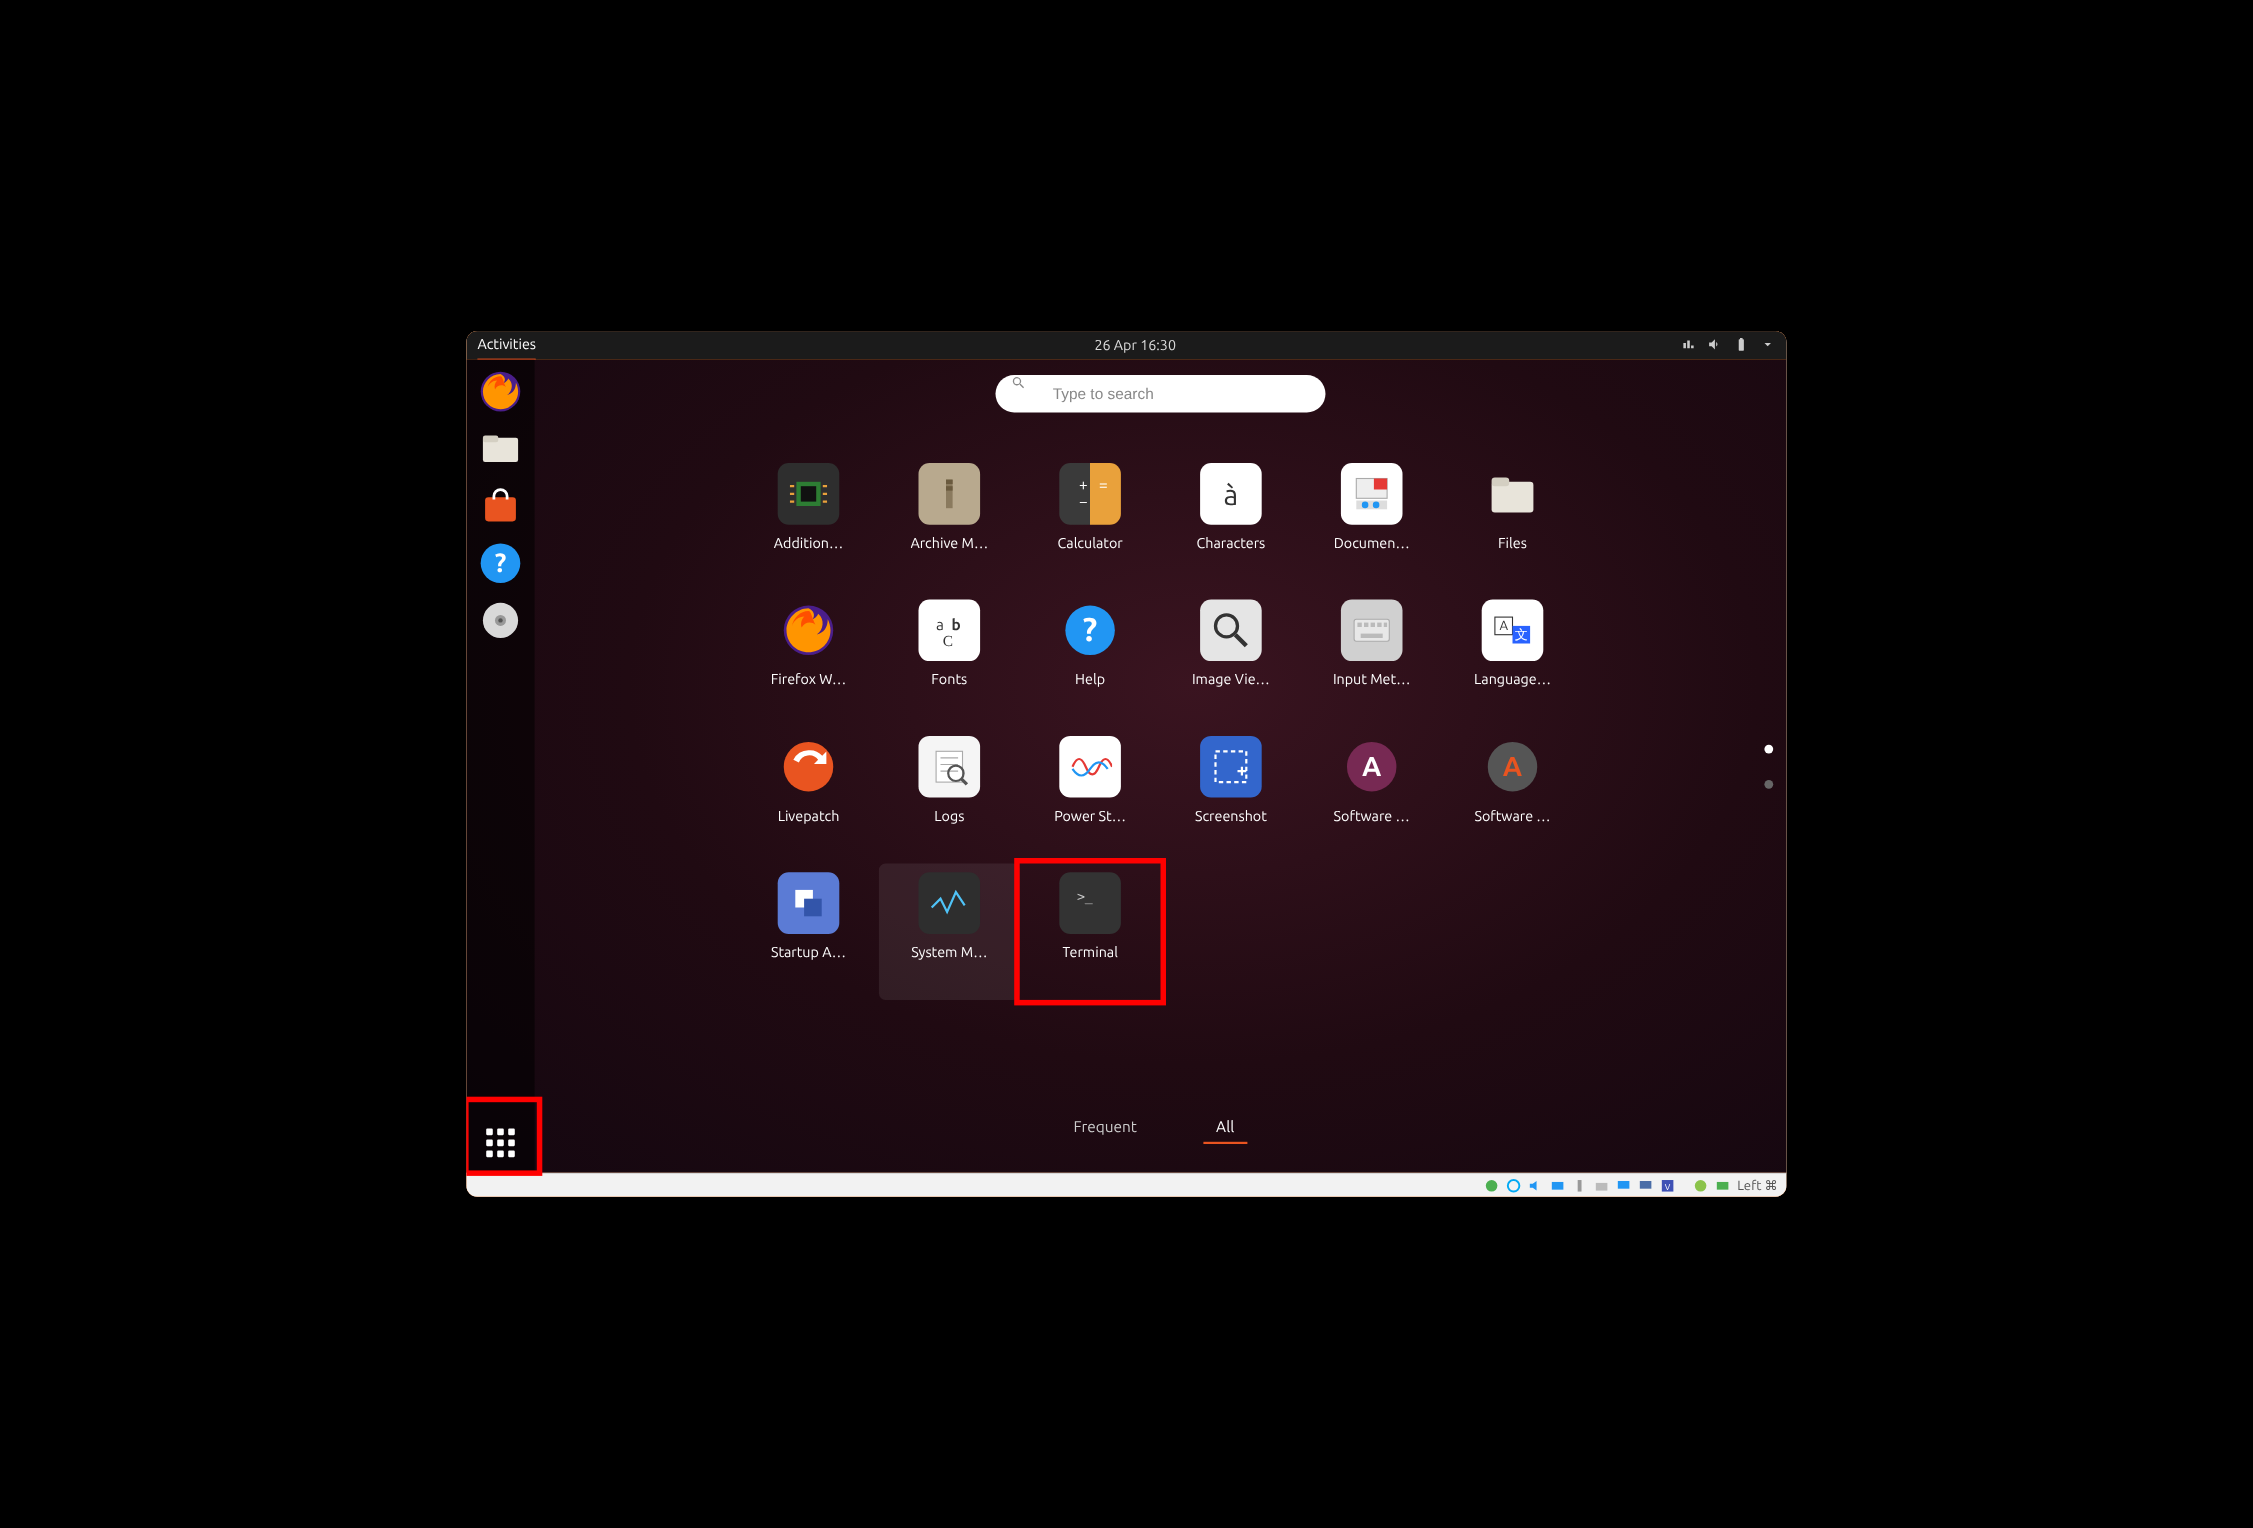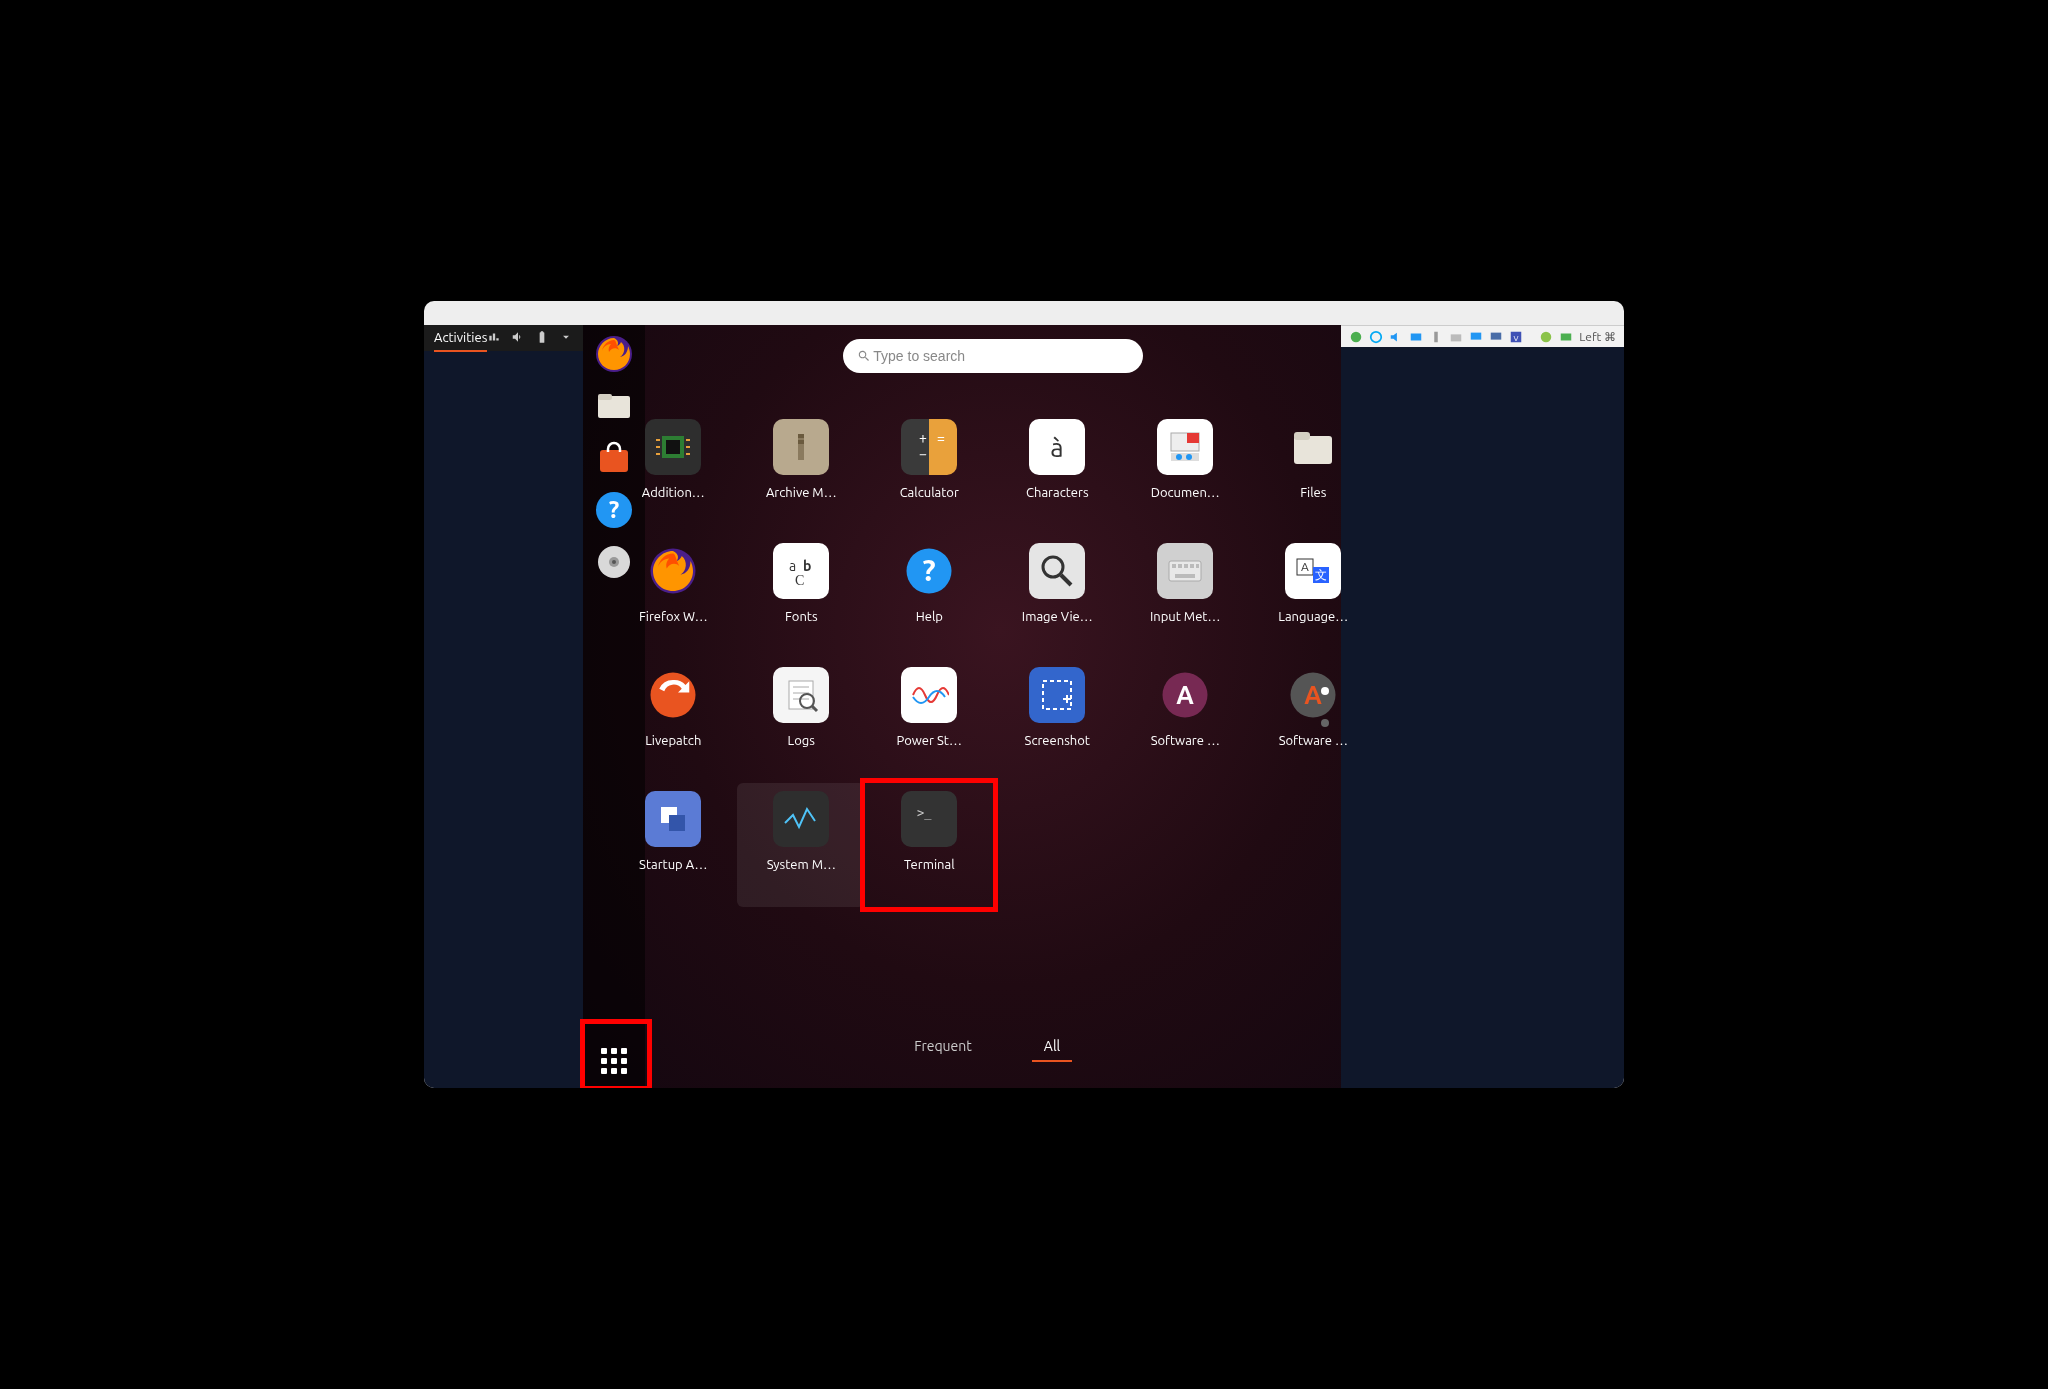"Activities" .vm-content { background: #0f172a -> #f97316; flex-direction: row -> column; margin-top: 24px -> none }
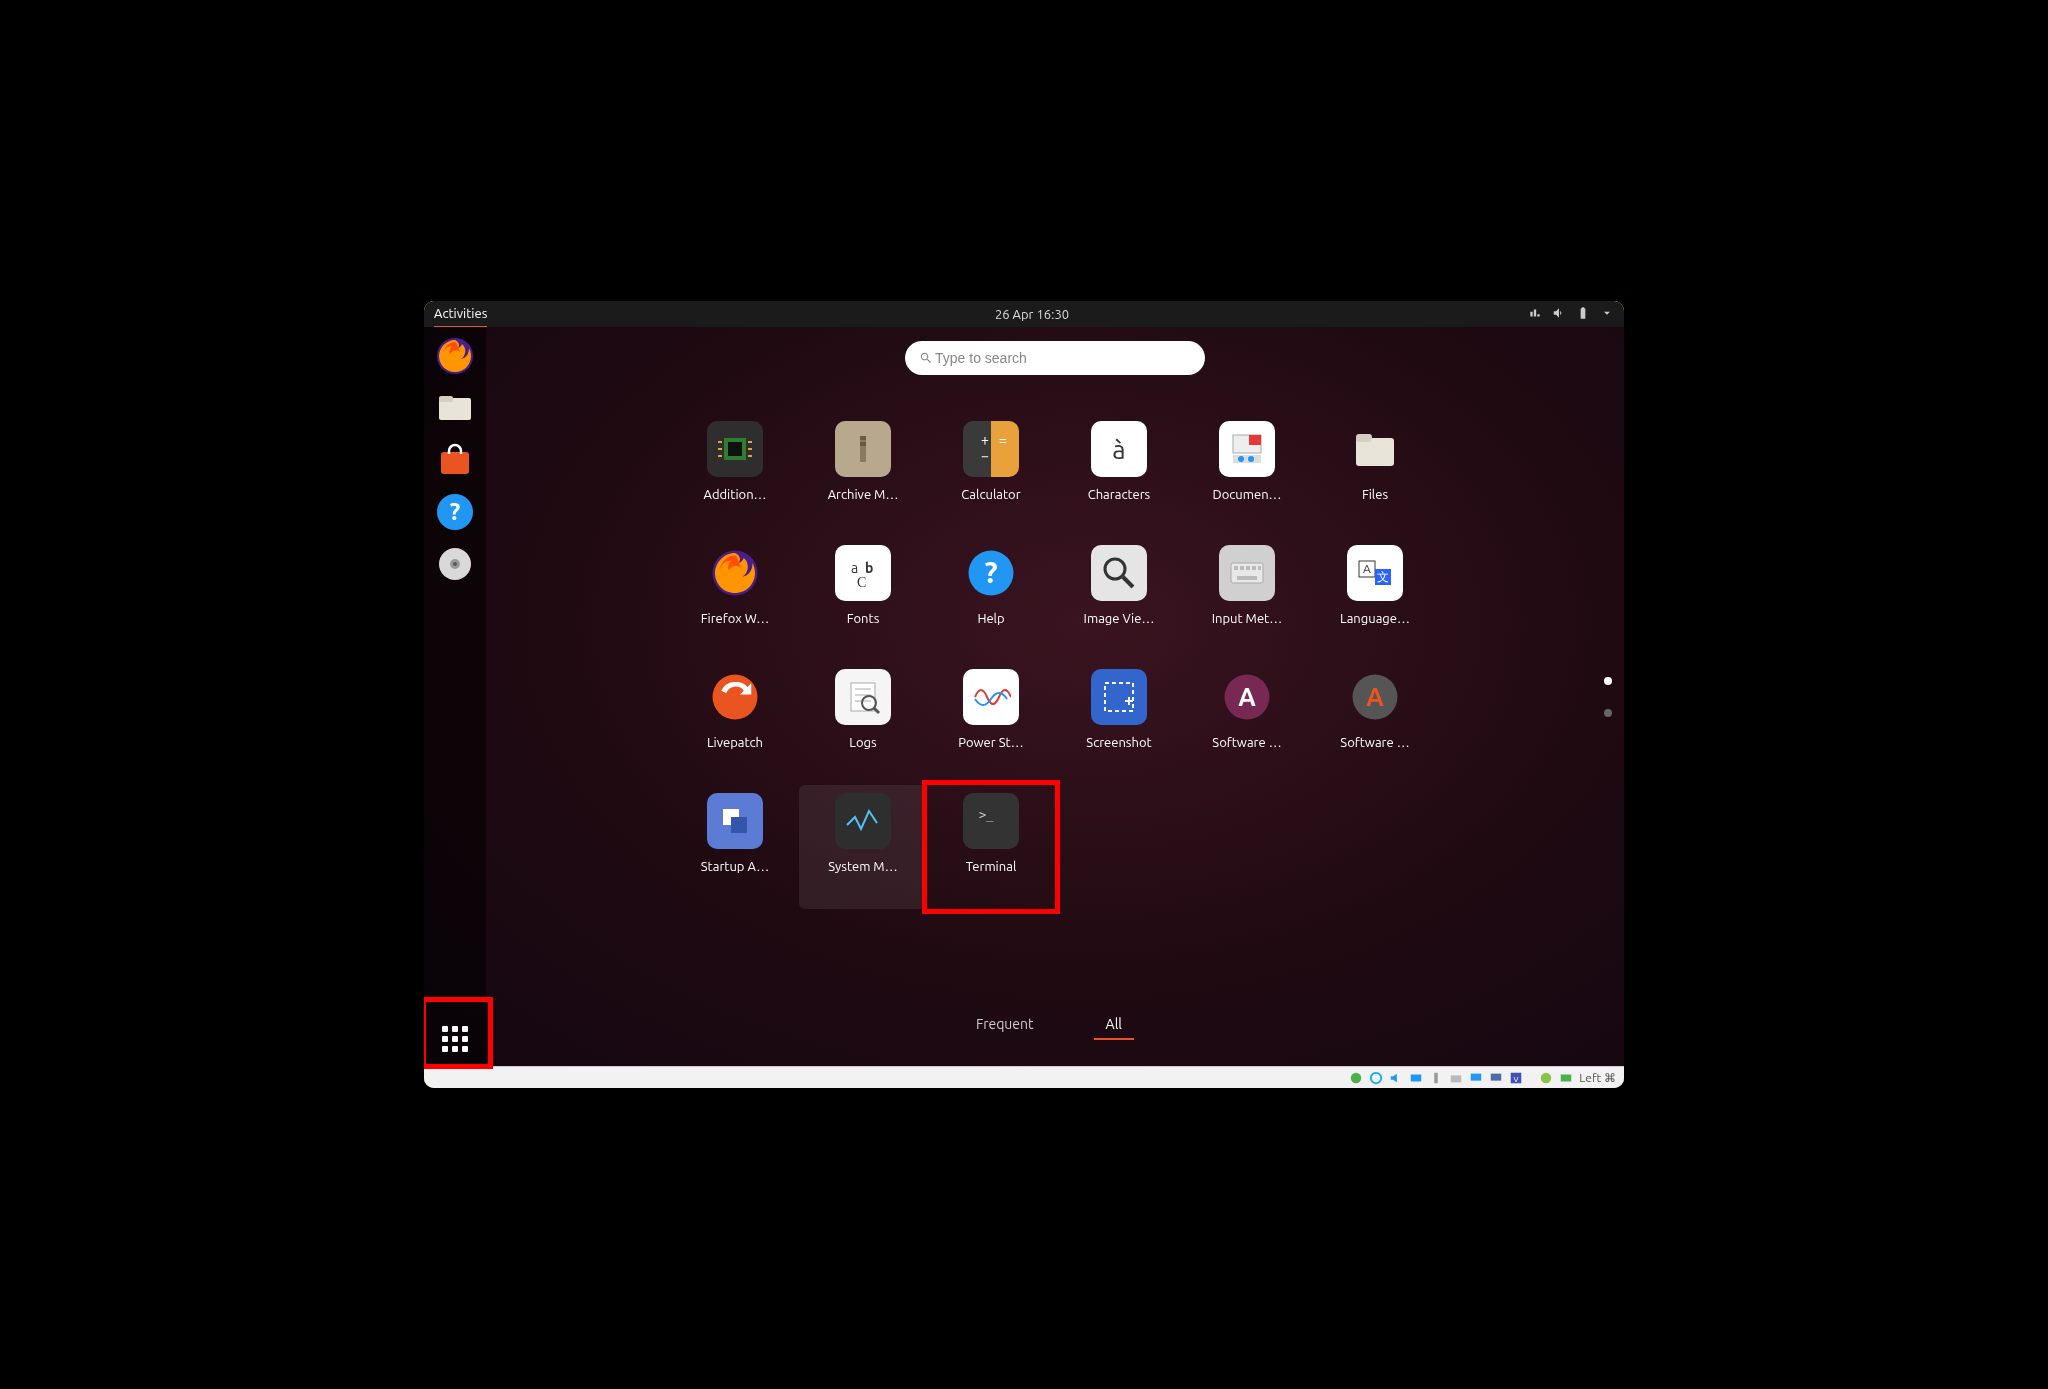"Type to search" .search-bar { align-items: center -> none; gap: 2px -> 24px }
